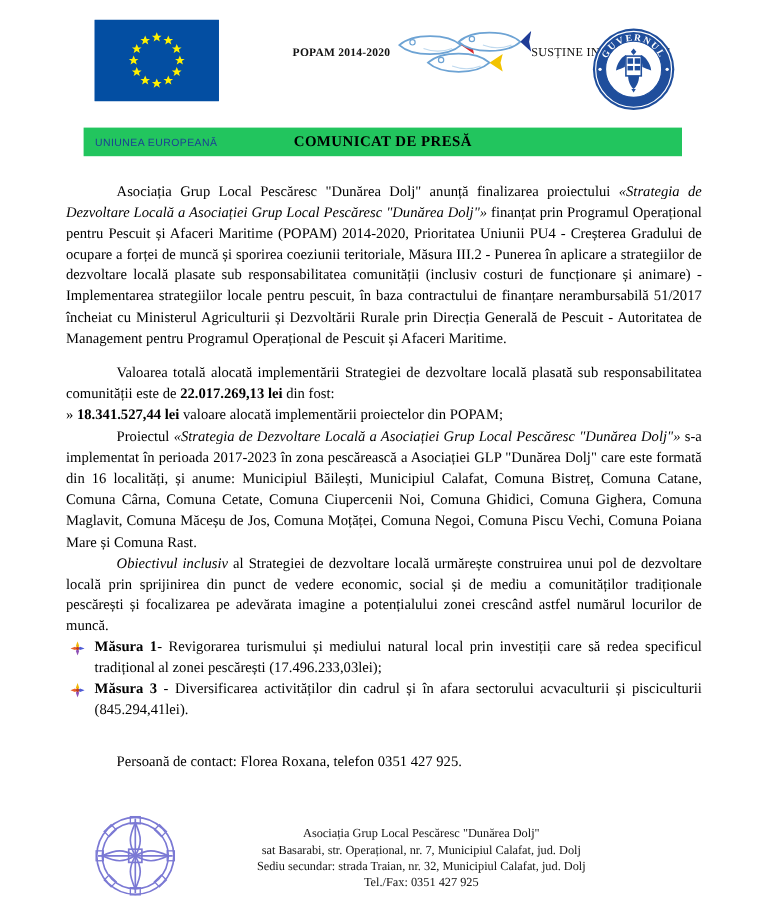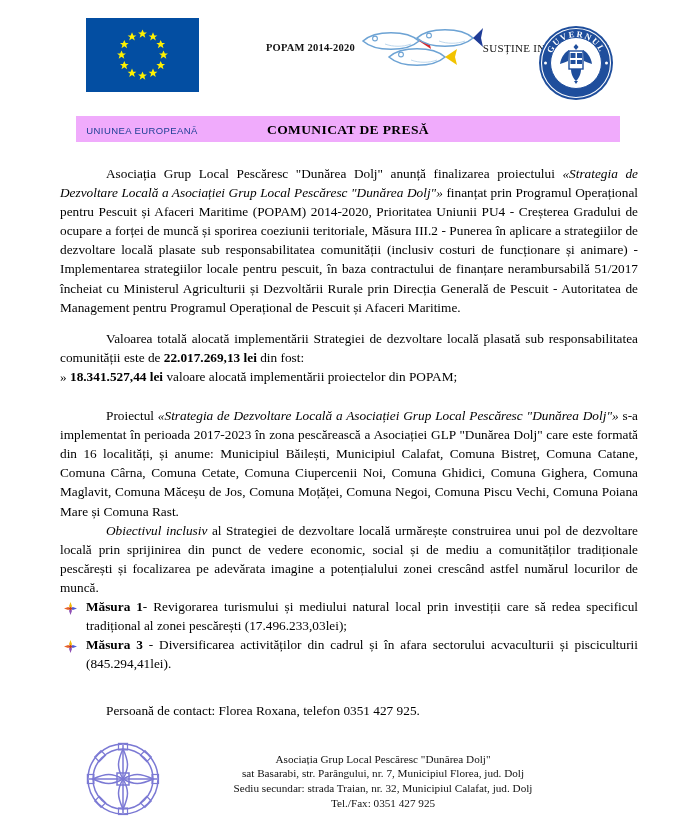"COMUNICAT DE PRESĂ" .banner { background: #f0abfc -> #22c55e }
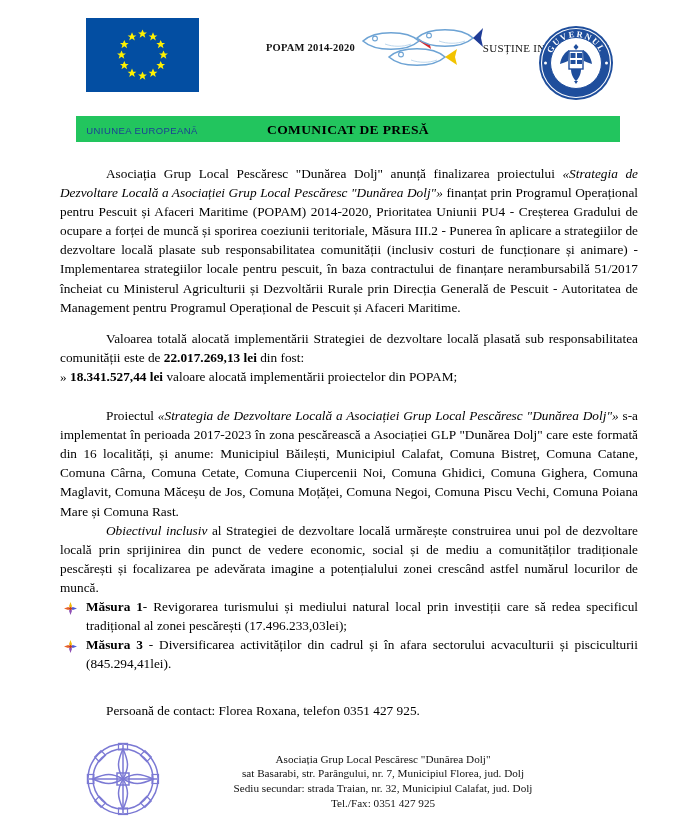"Proiectul «Strategia de Dezvoltare" p.gap-sm { margin-top: 20px -> 1px }
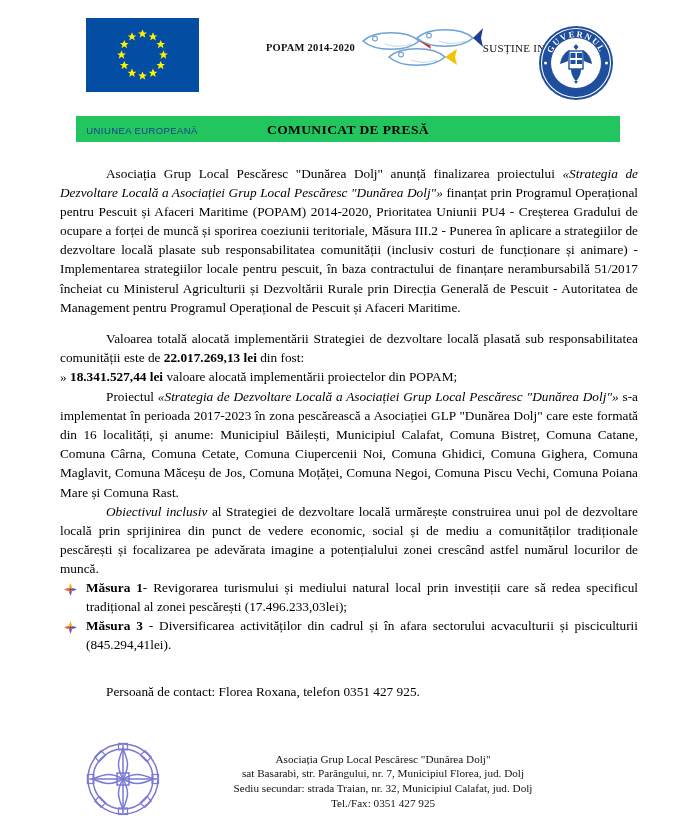"sat Basarabi, str. Parângului, nr." div { text: Parângului, nr. 7, Municipiul Florea -> Operațional, nr. 7, Municipiul Calafat }
